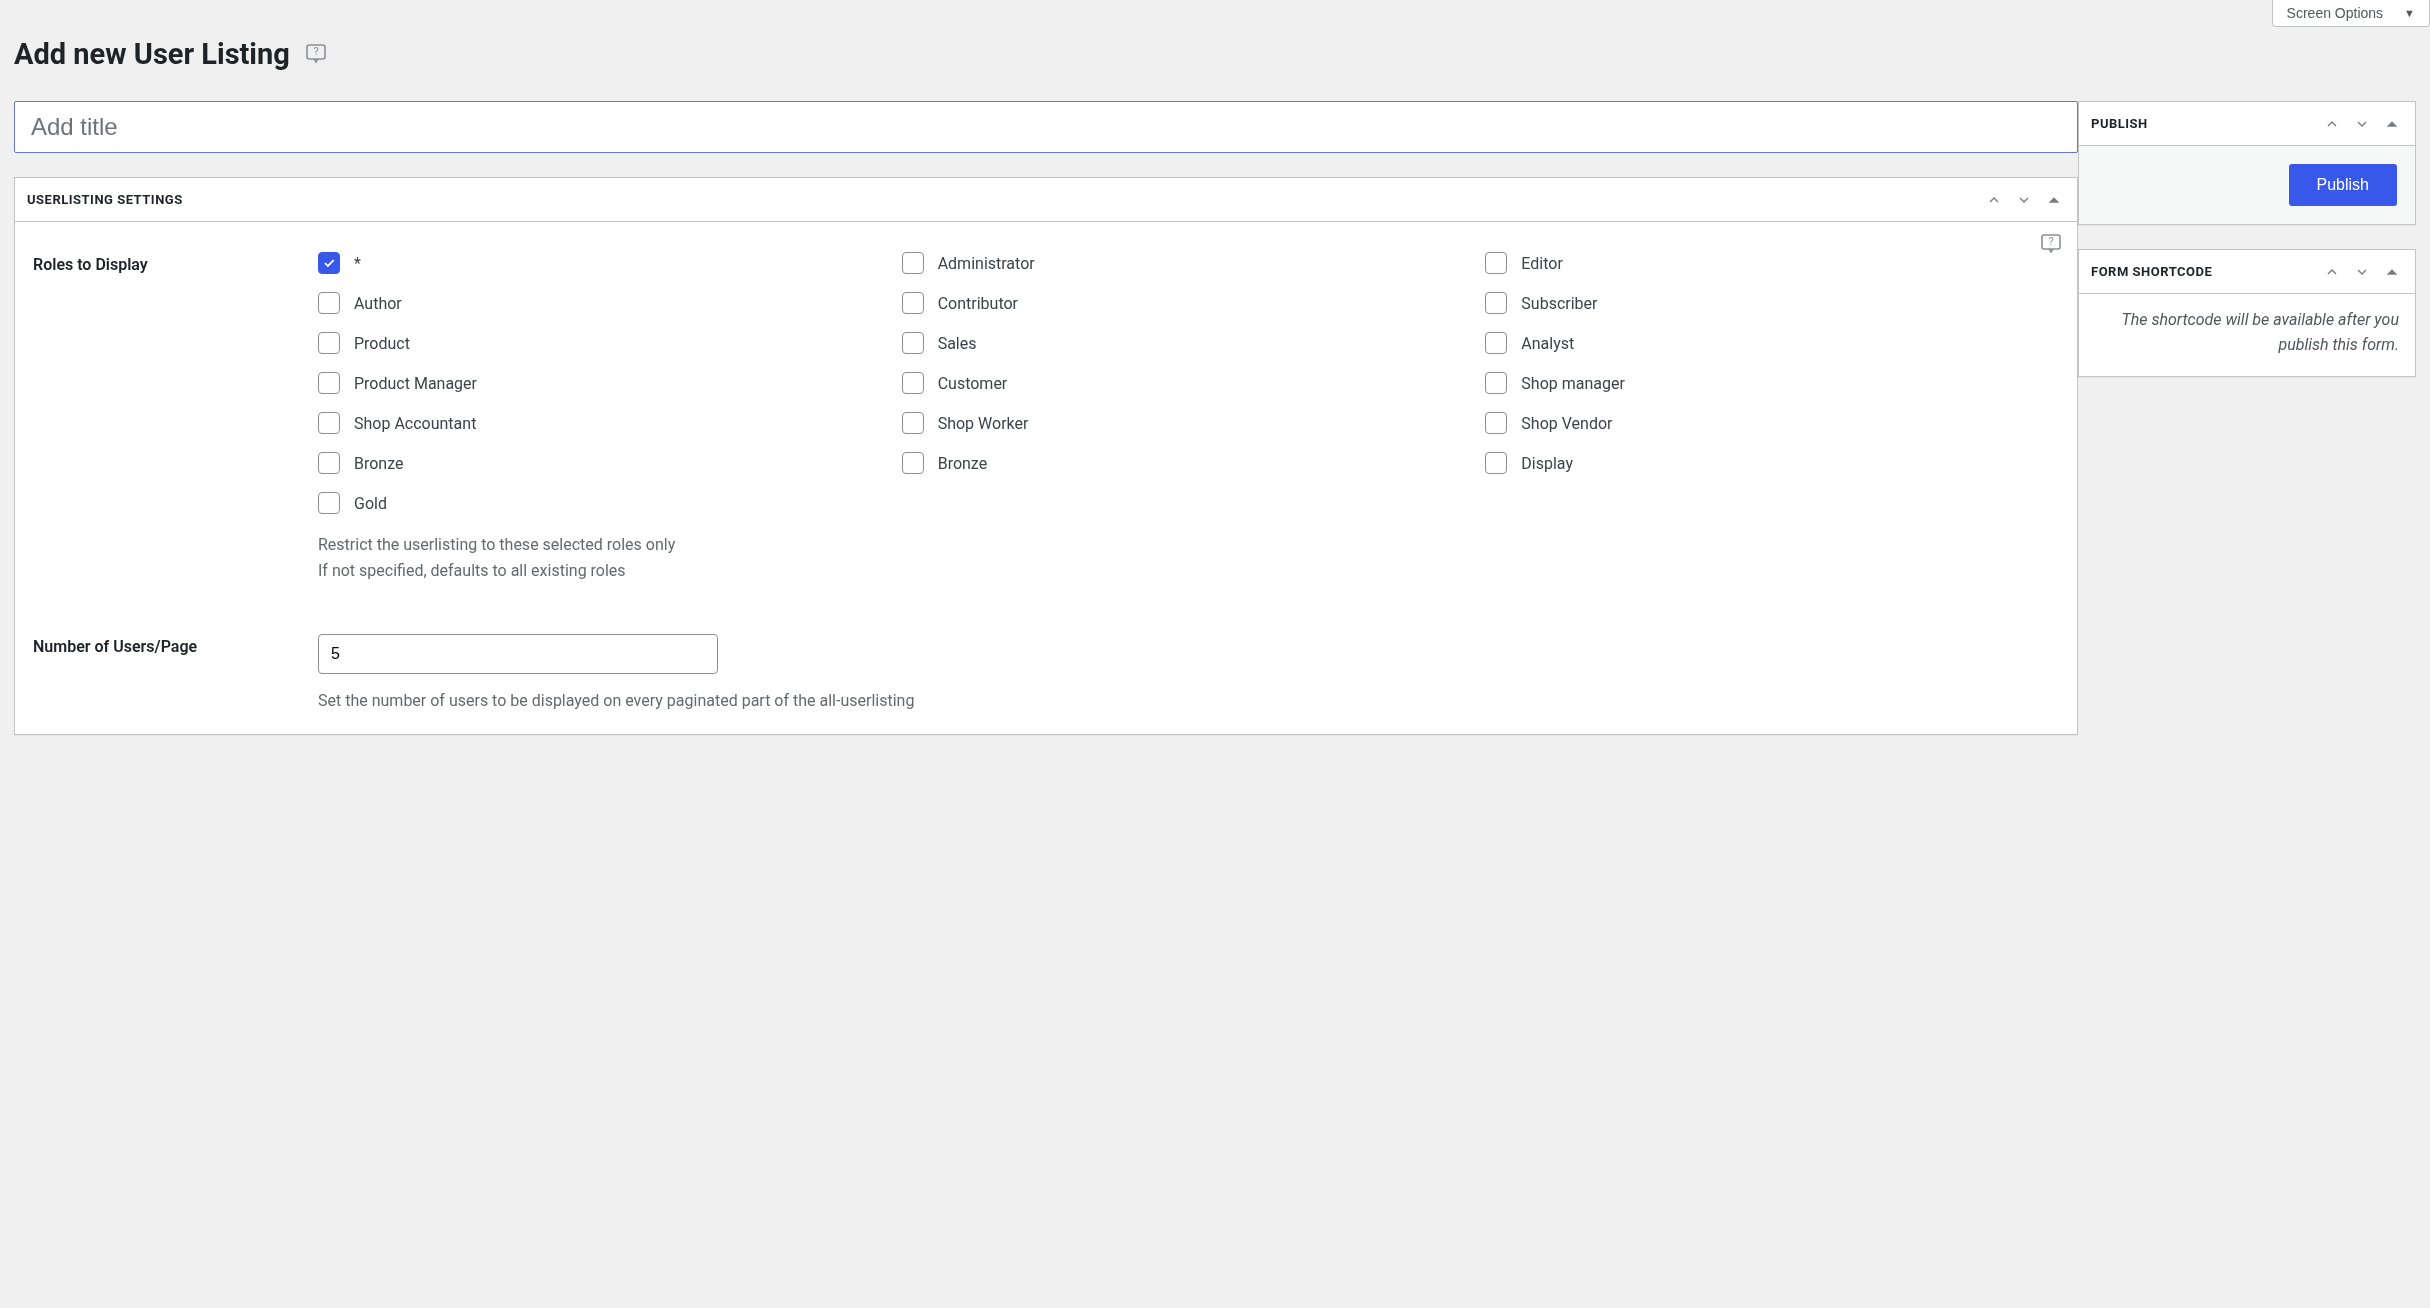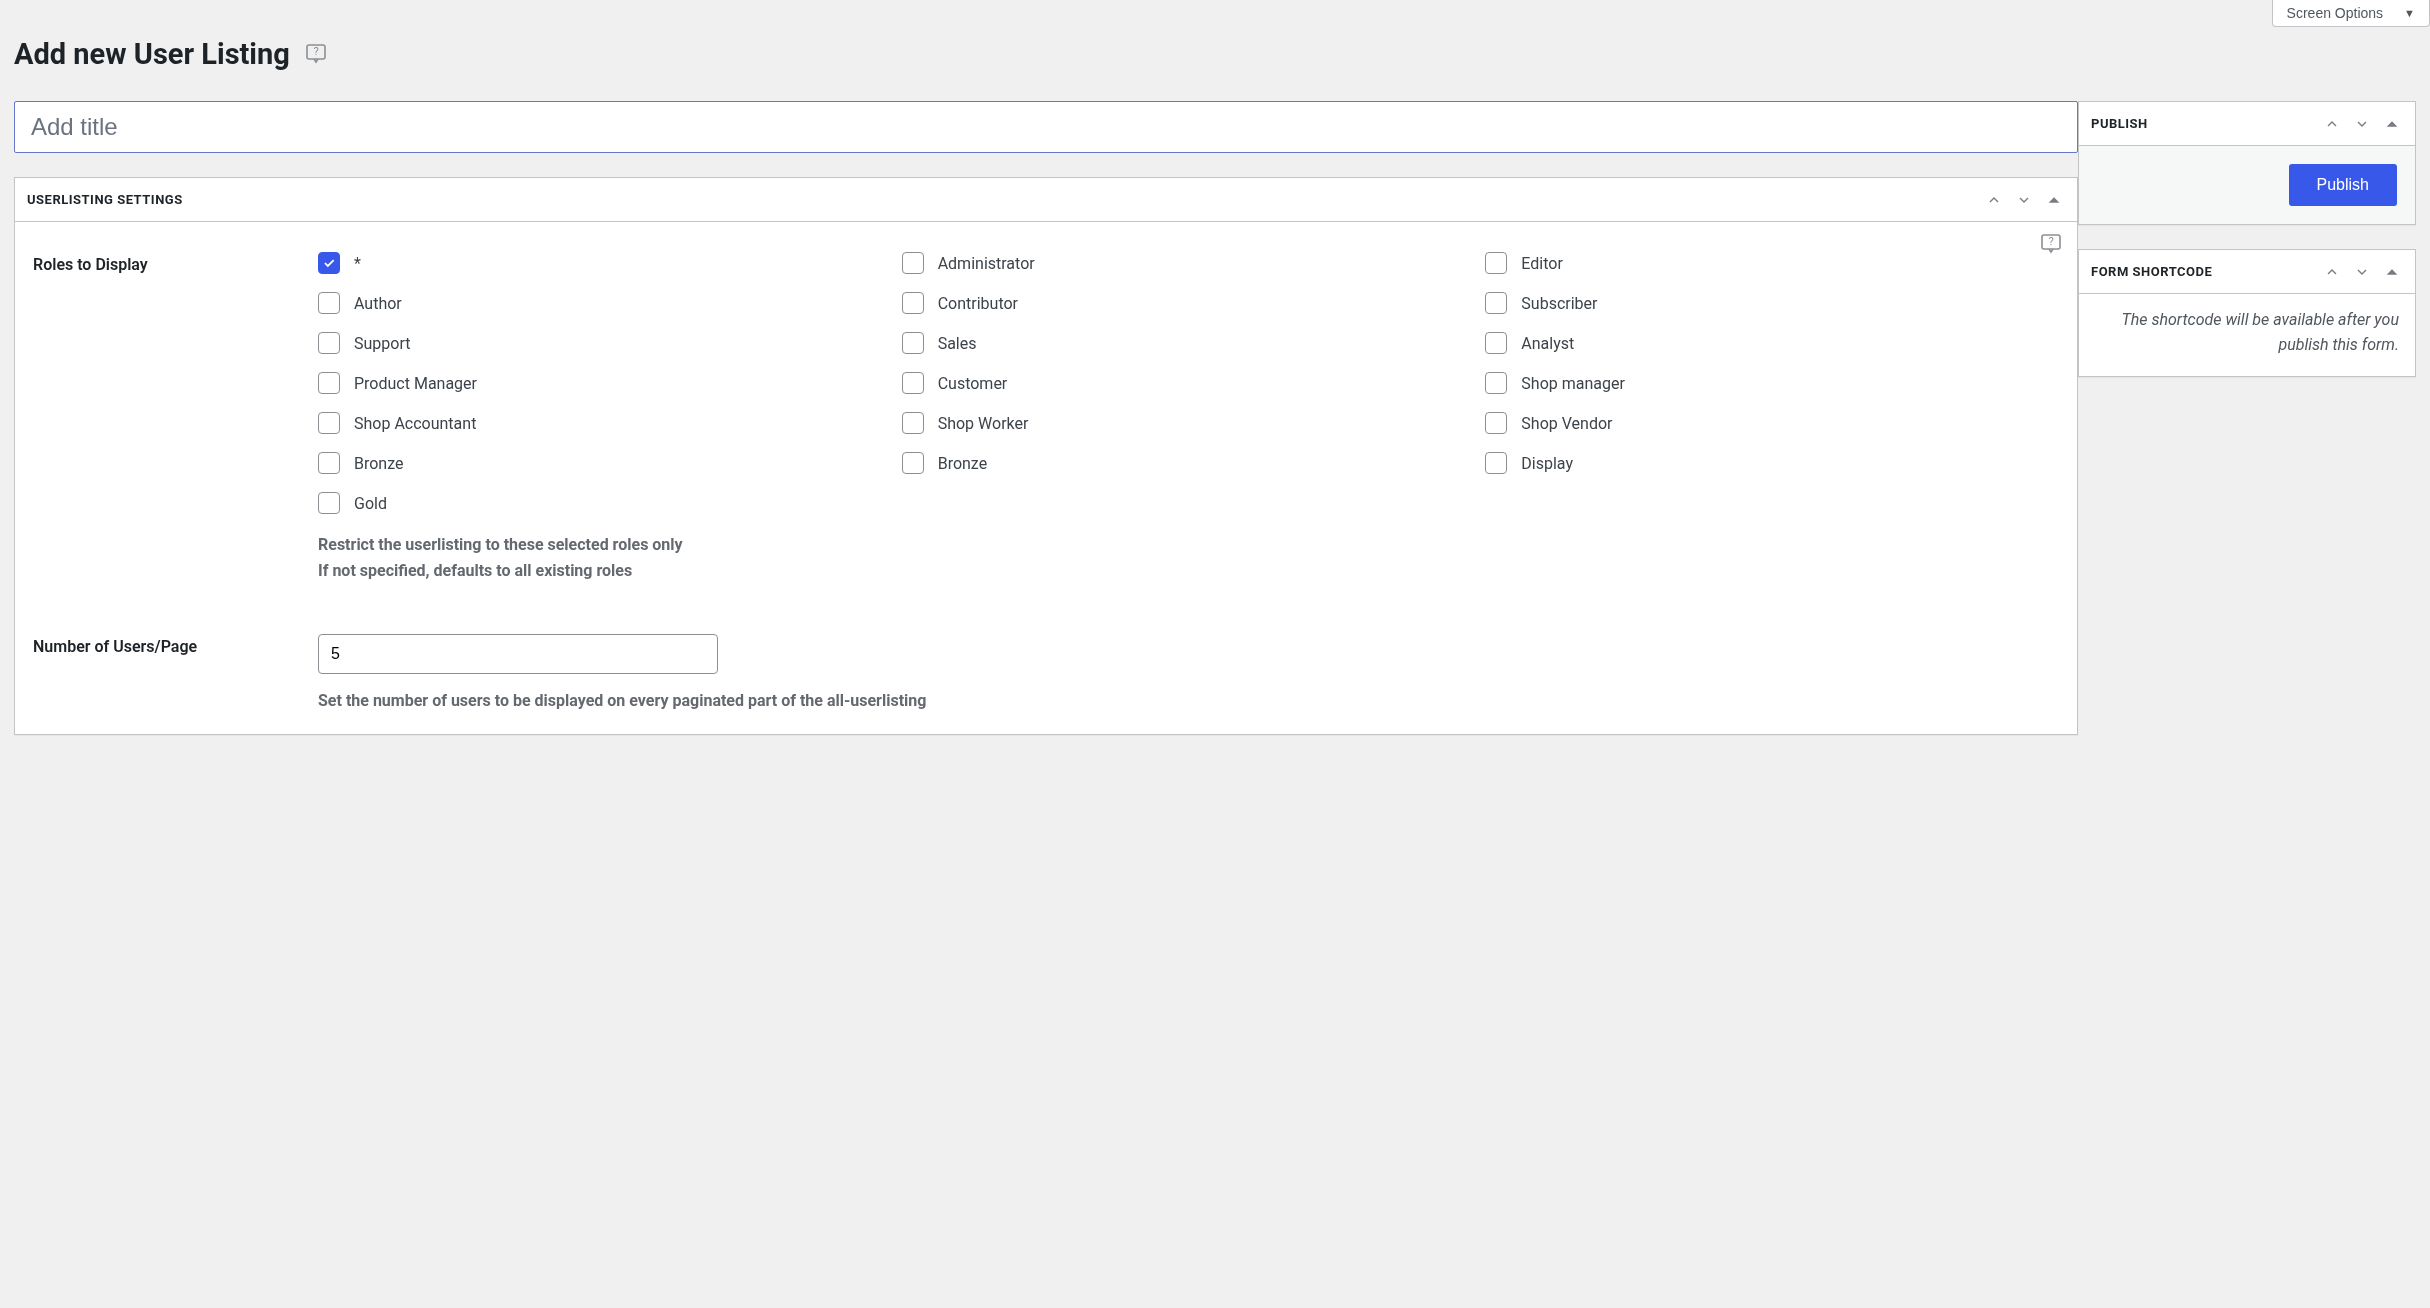"Support" span { text: Support -> Product }
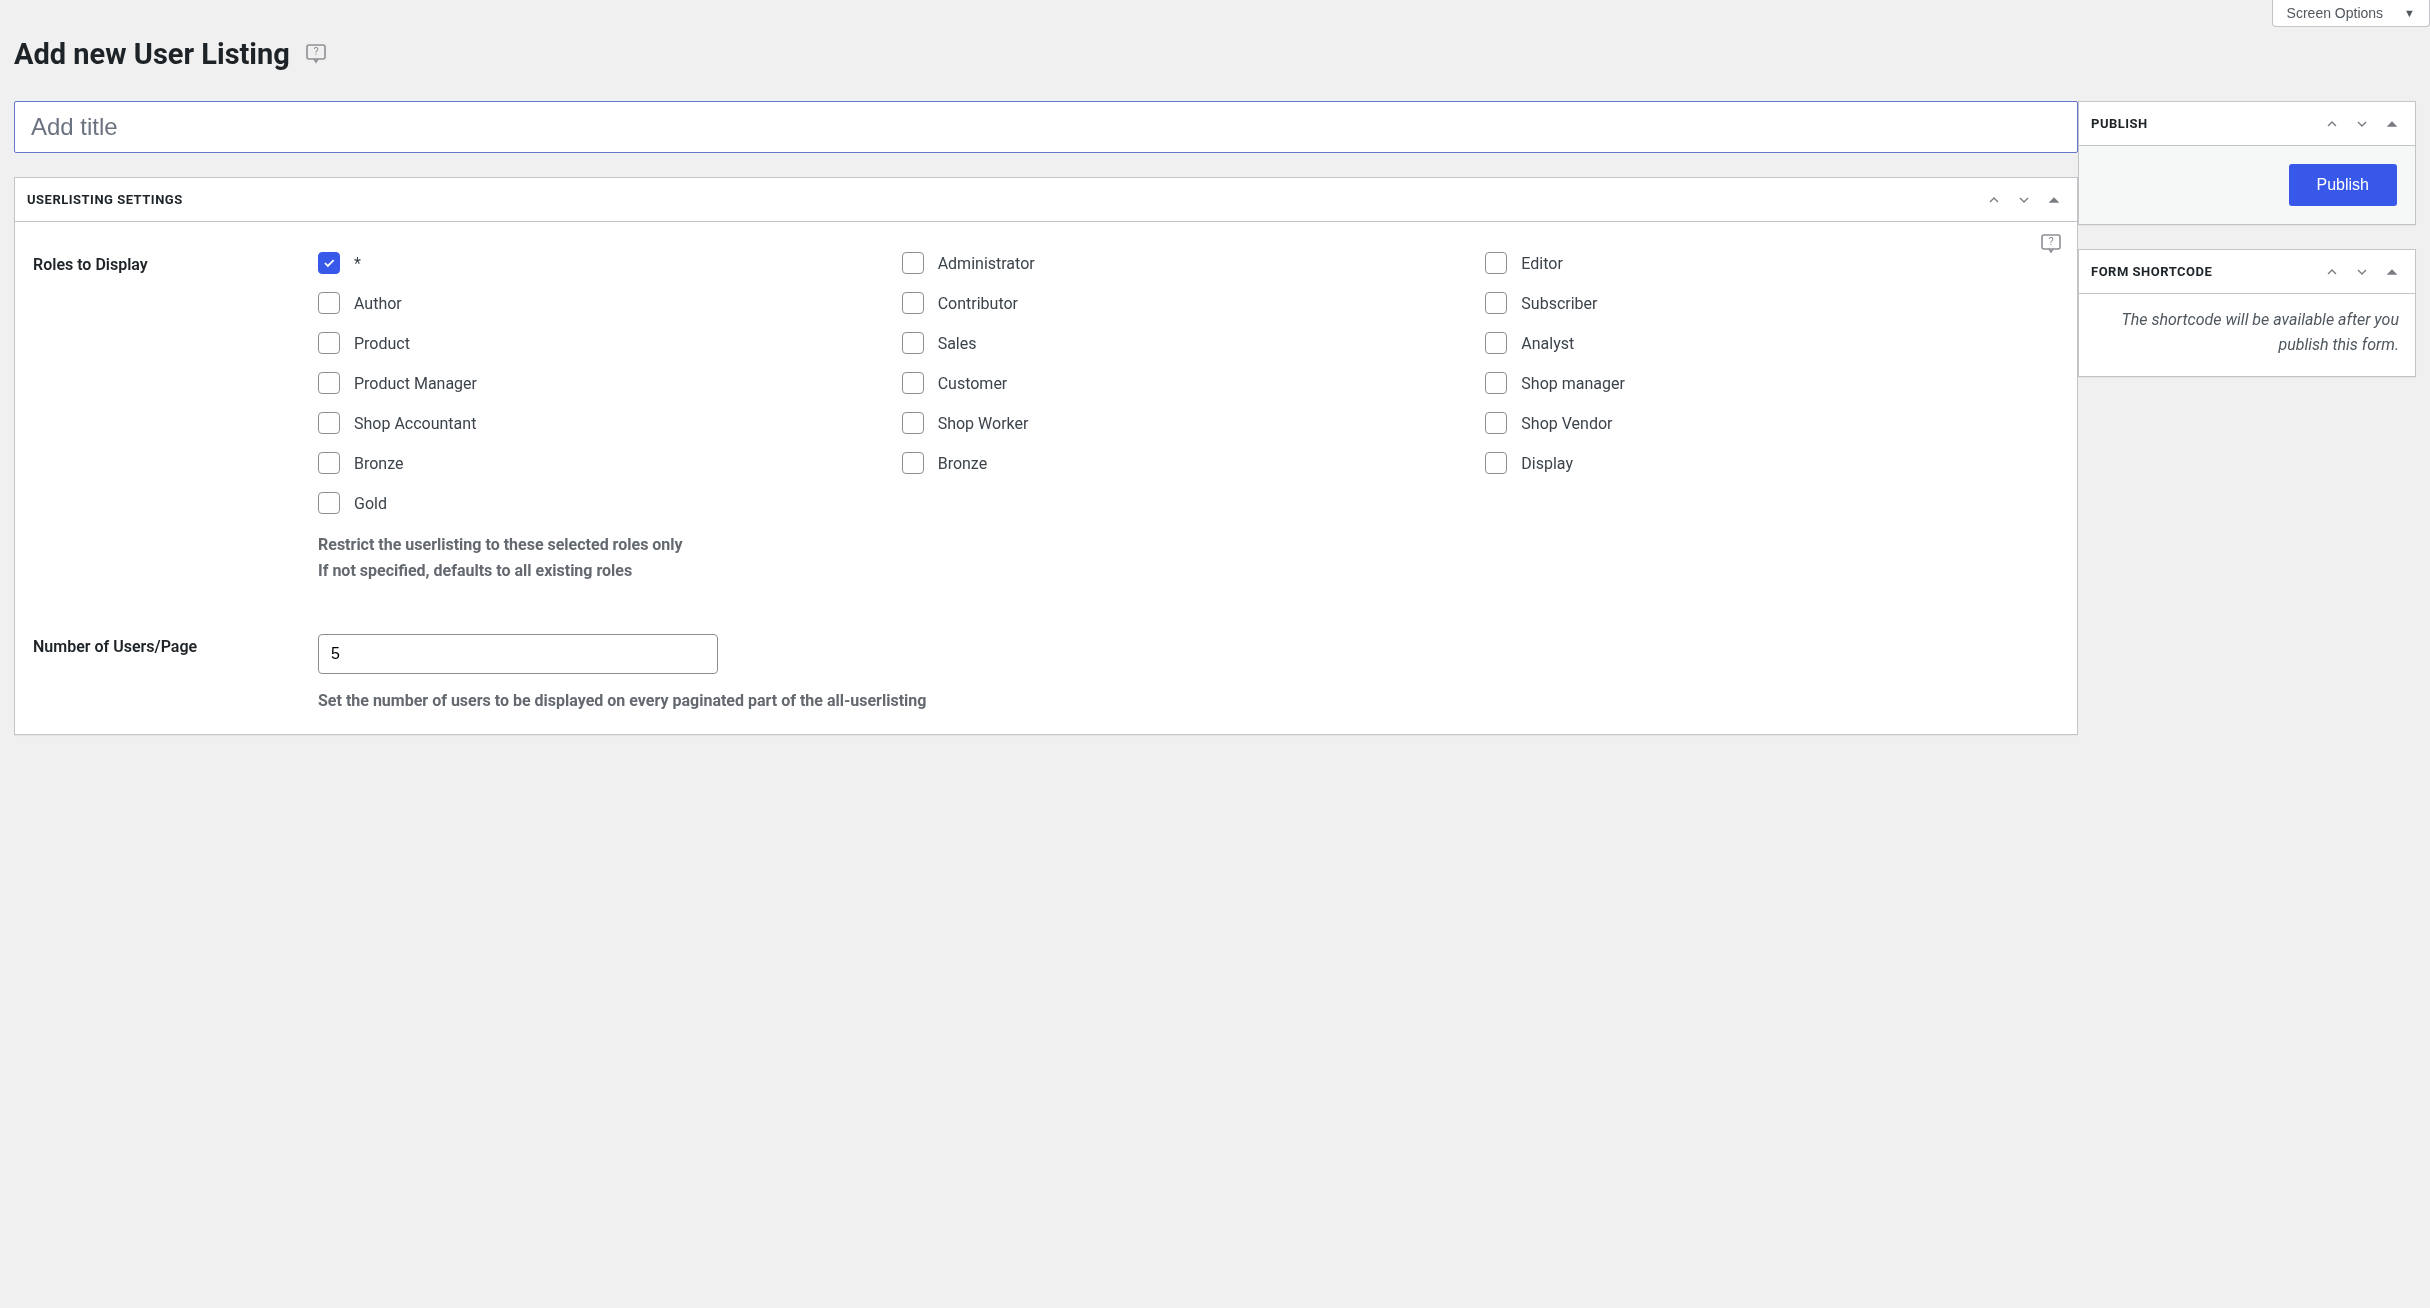"Restrict the userlisting to these" .help-text { font-weight: bold -> none }
